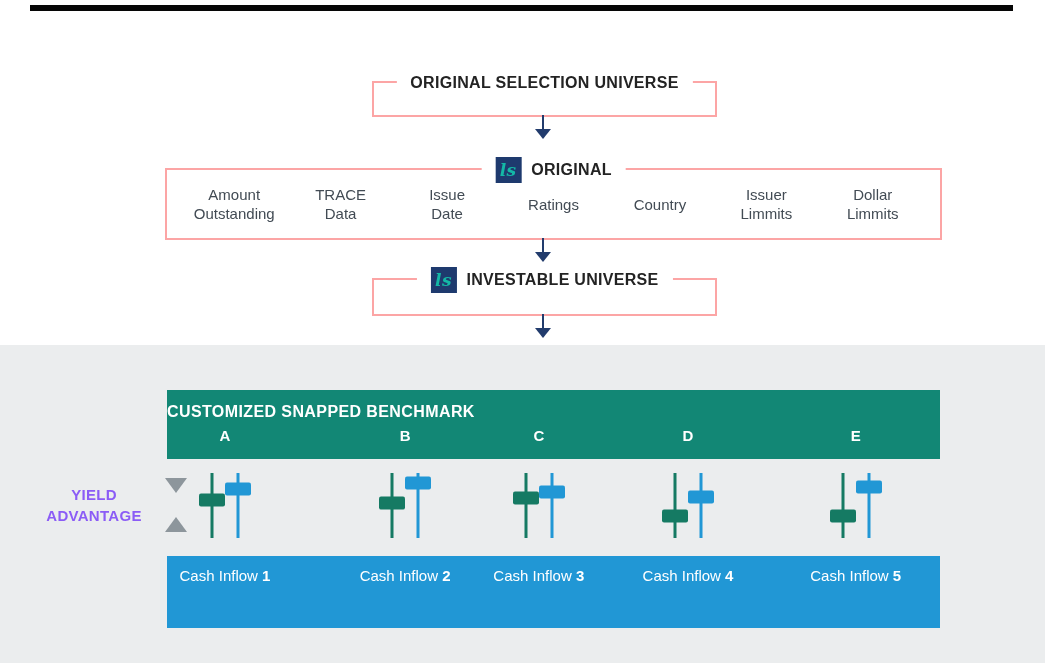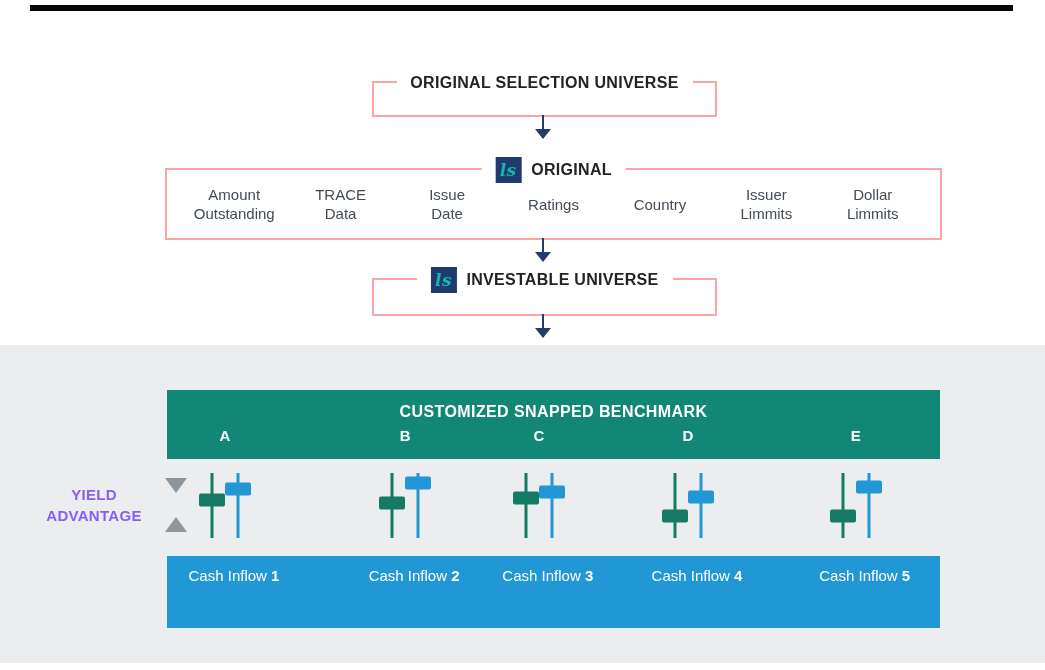"CUSTOMIZED SNAPPED BENCHMARK" .green-title { text-align: center -> left }
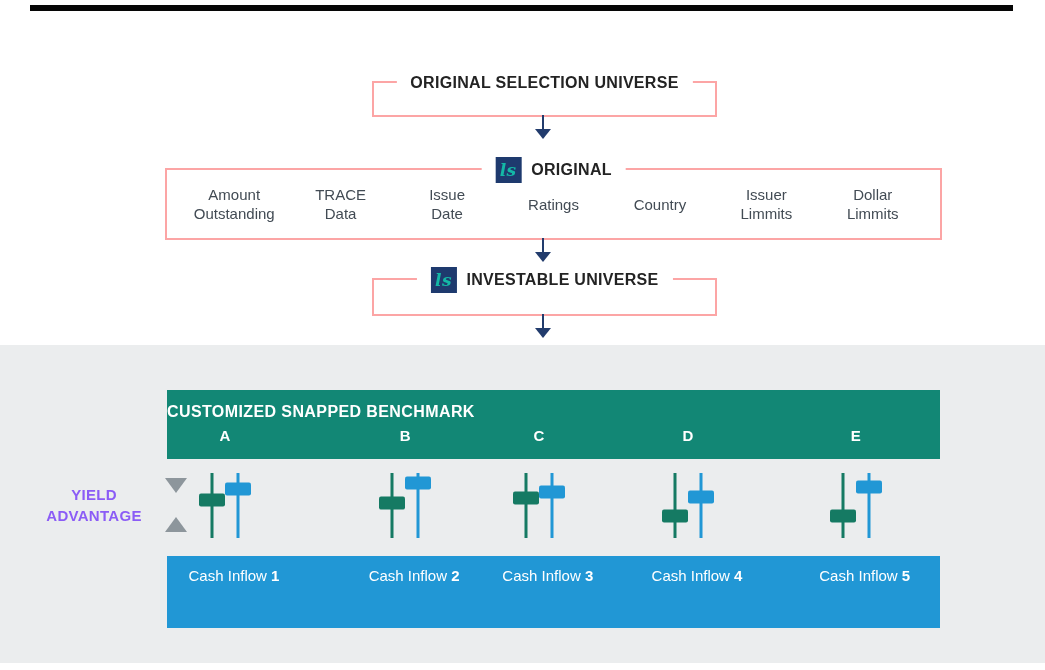"Cash Inflow 1" .cash-inflow { margin-left: 9px -> none }
